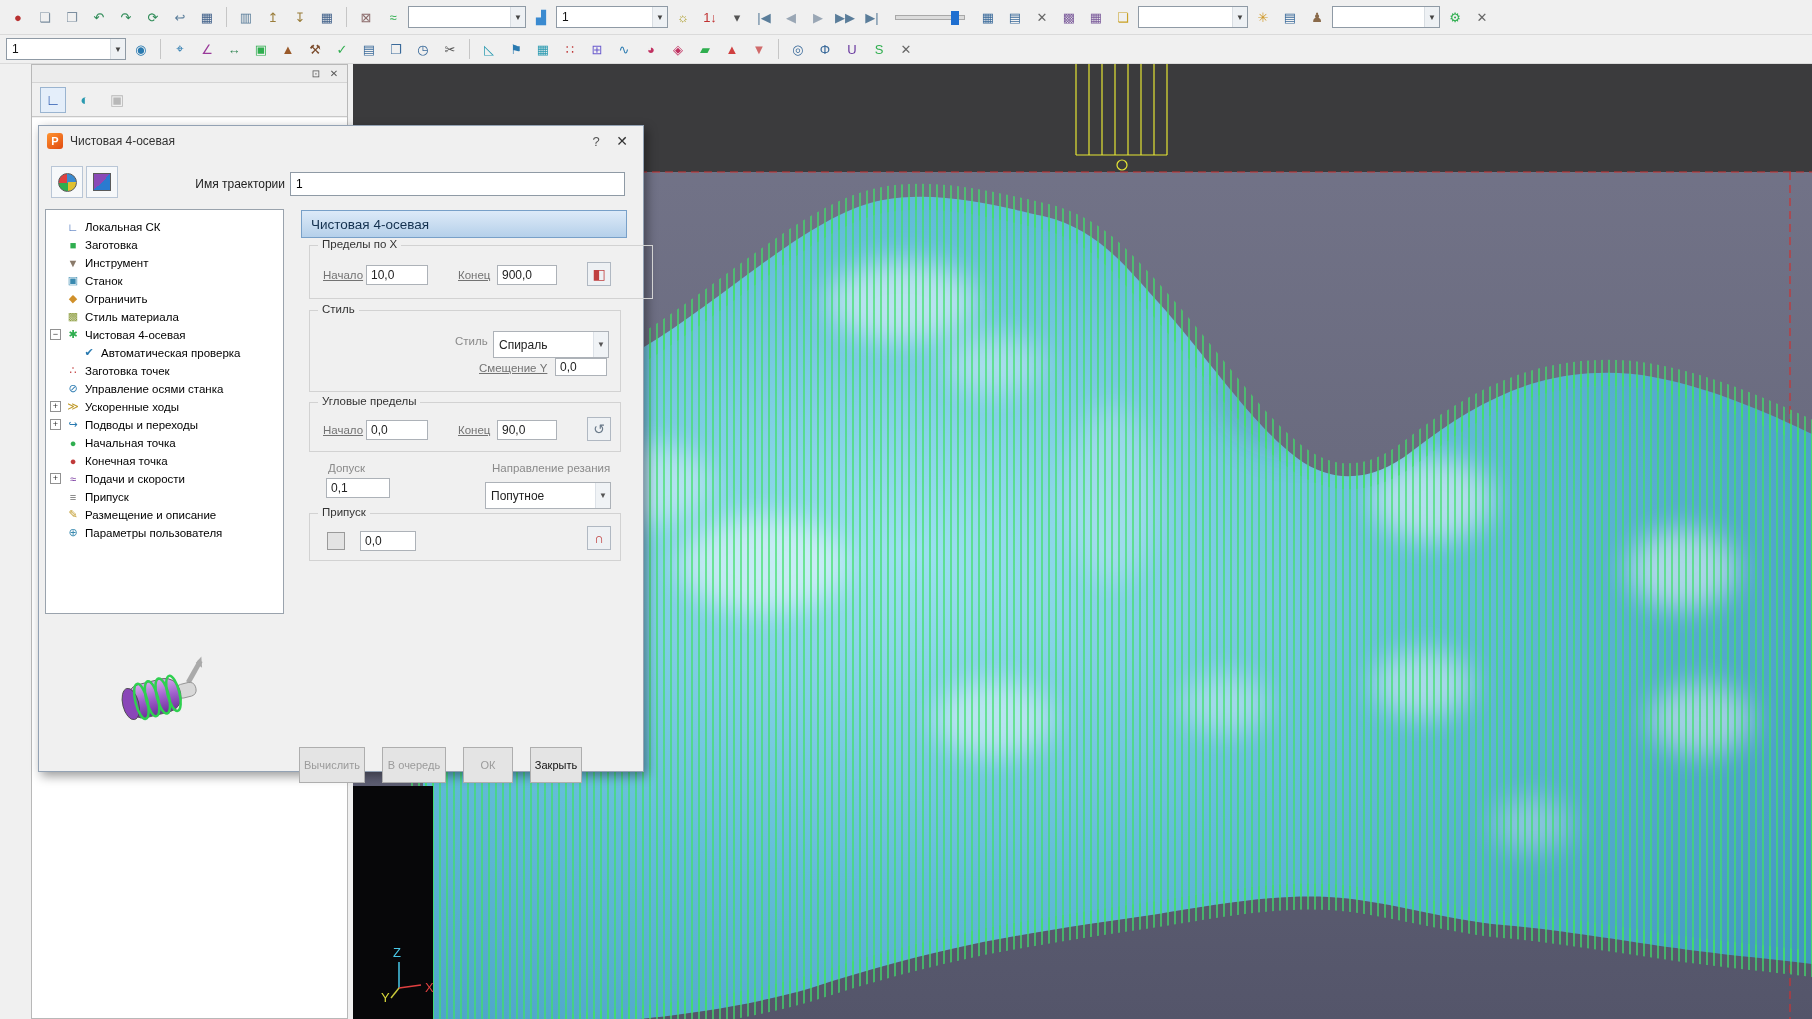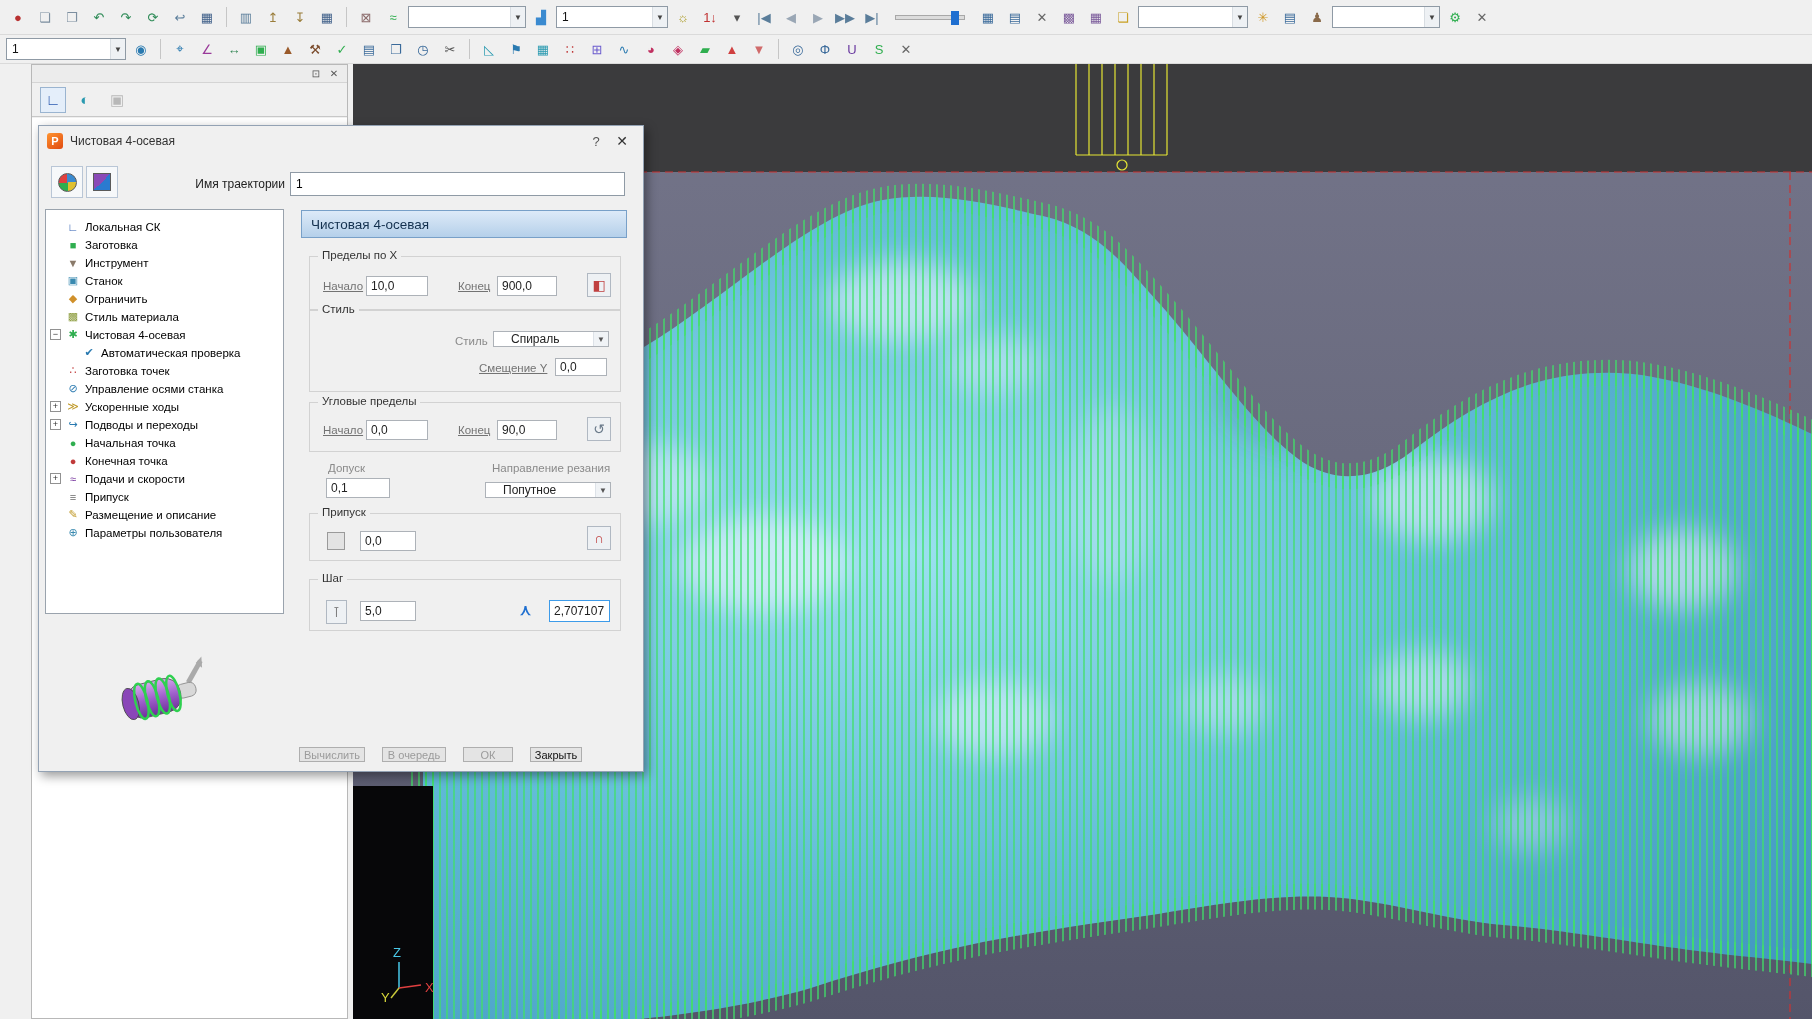"Пределы по X" div.grp { top: 130px -> 119px; width: 312px -> 344px }
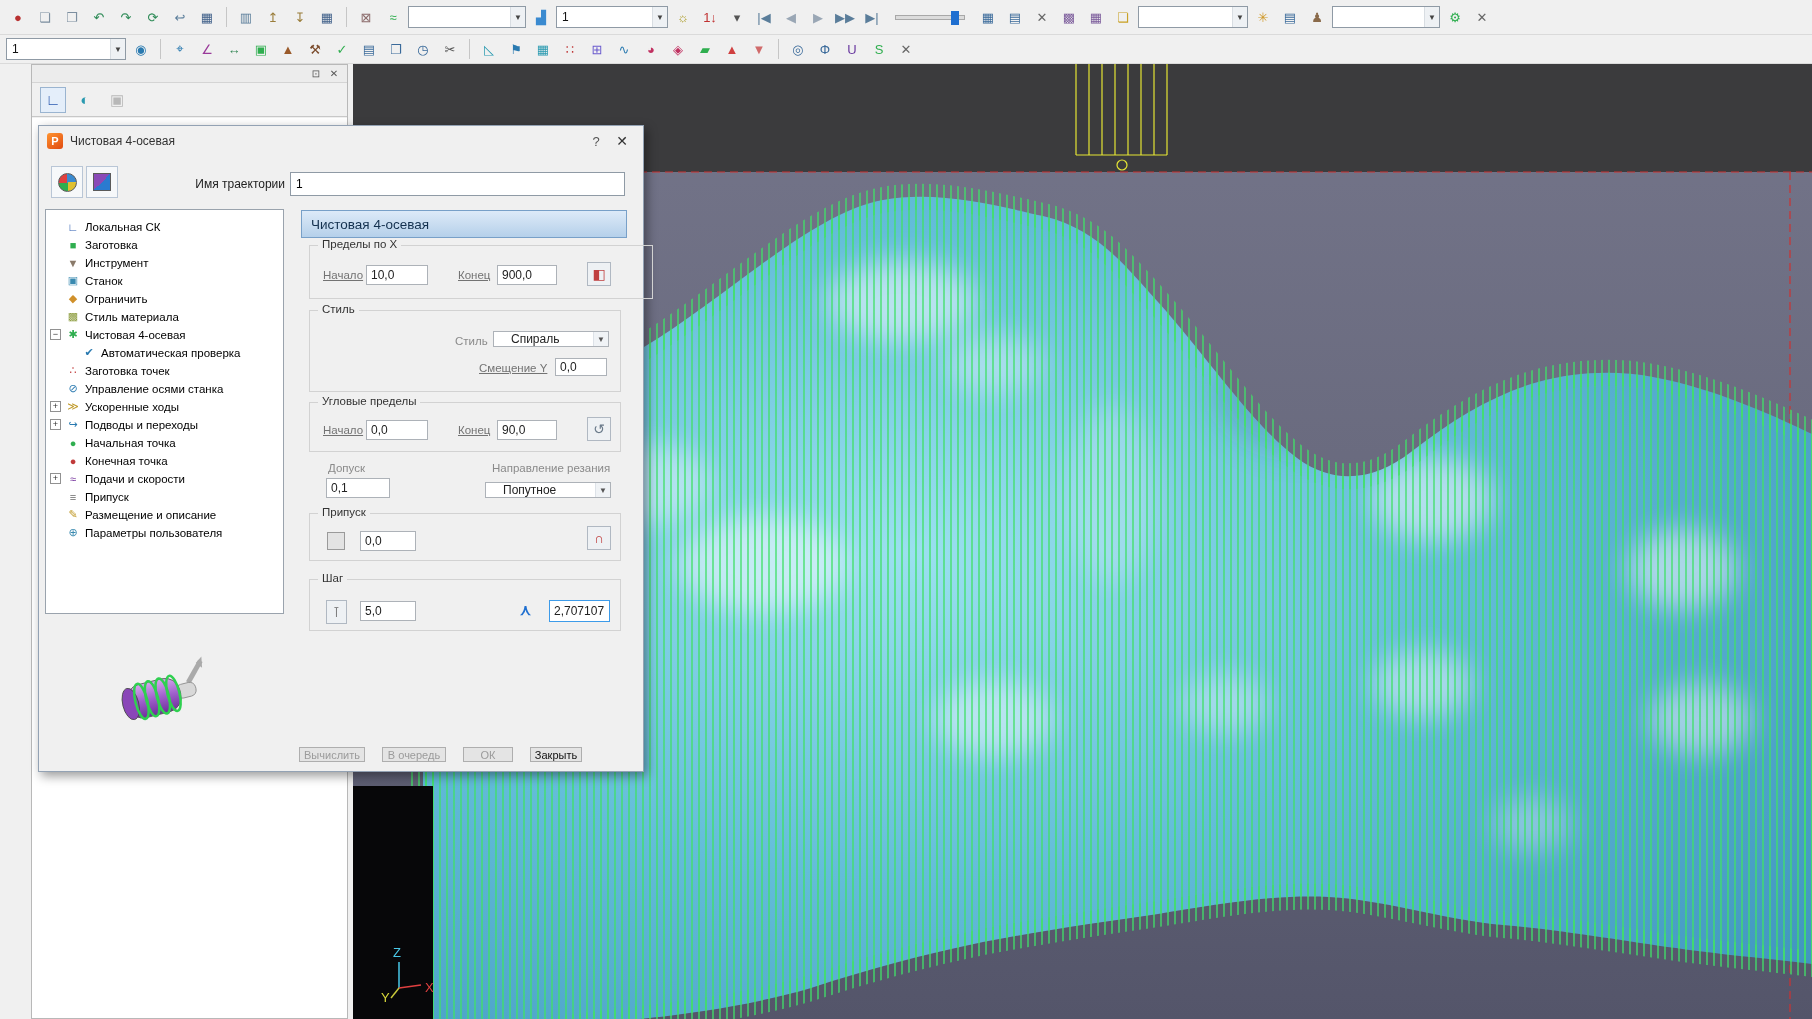"Спираль" .fcombo { height: 16px -> 27px; padding-left: 17px -> 5px }
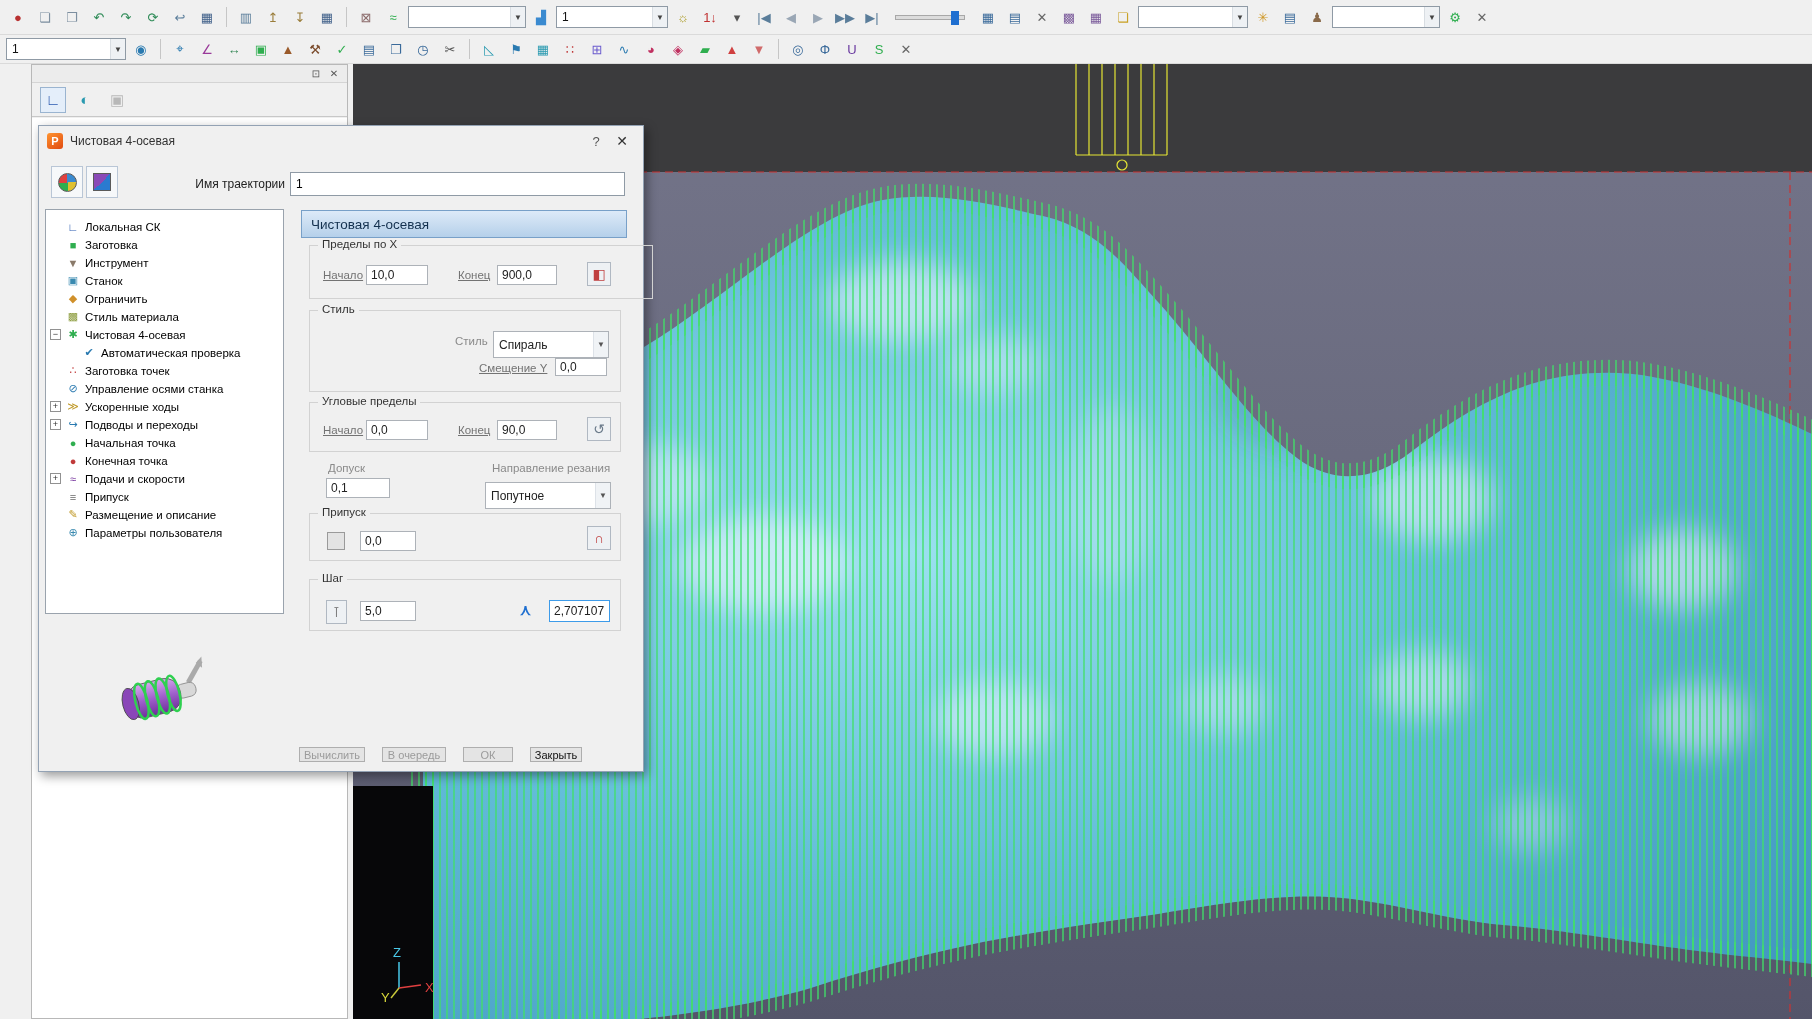"Шаг" div.grp { html: <div> <span>Шаг</span> <span> <span>⊺</span> </span> <input> <span>⋏</span> <input> </div> -> none }
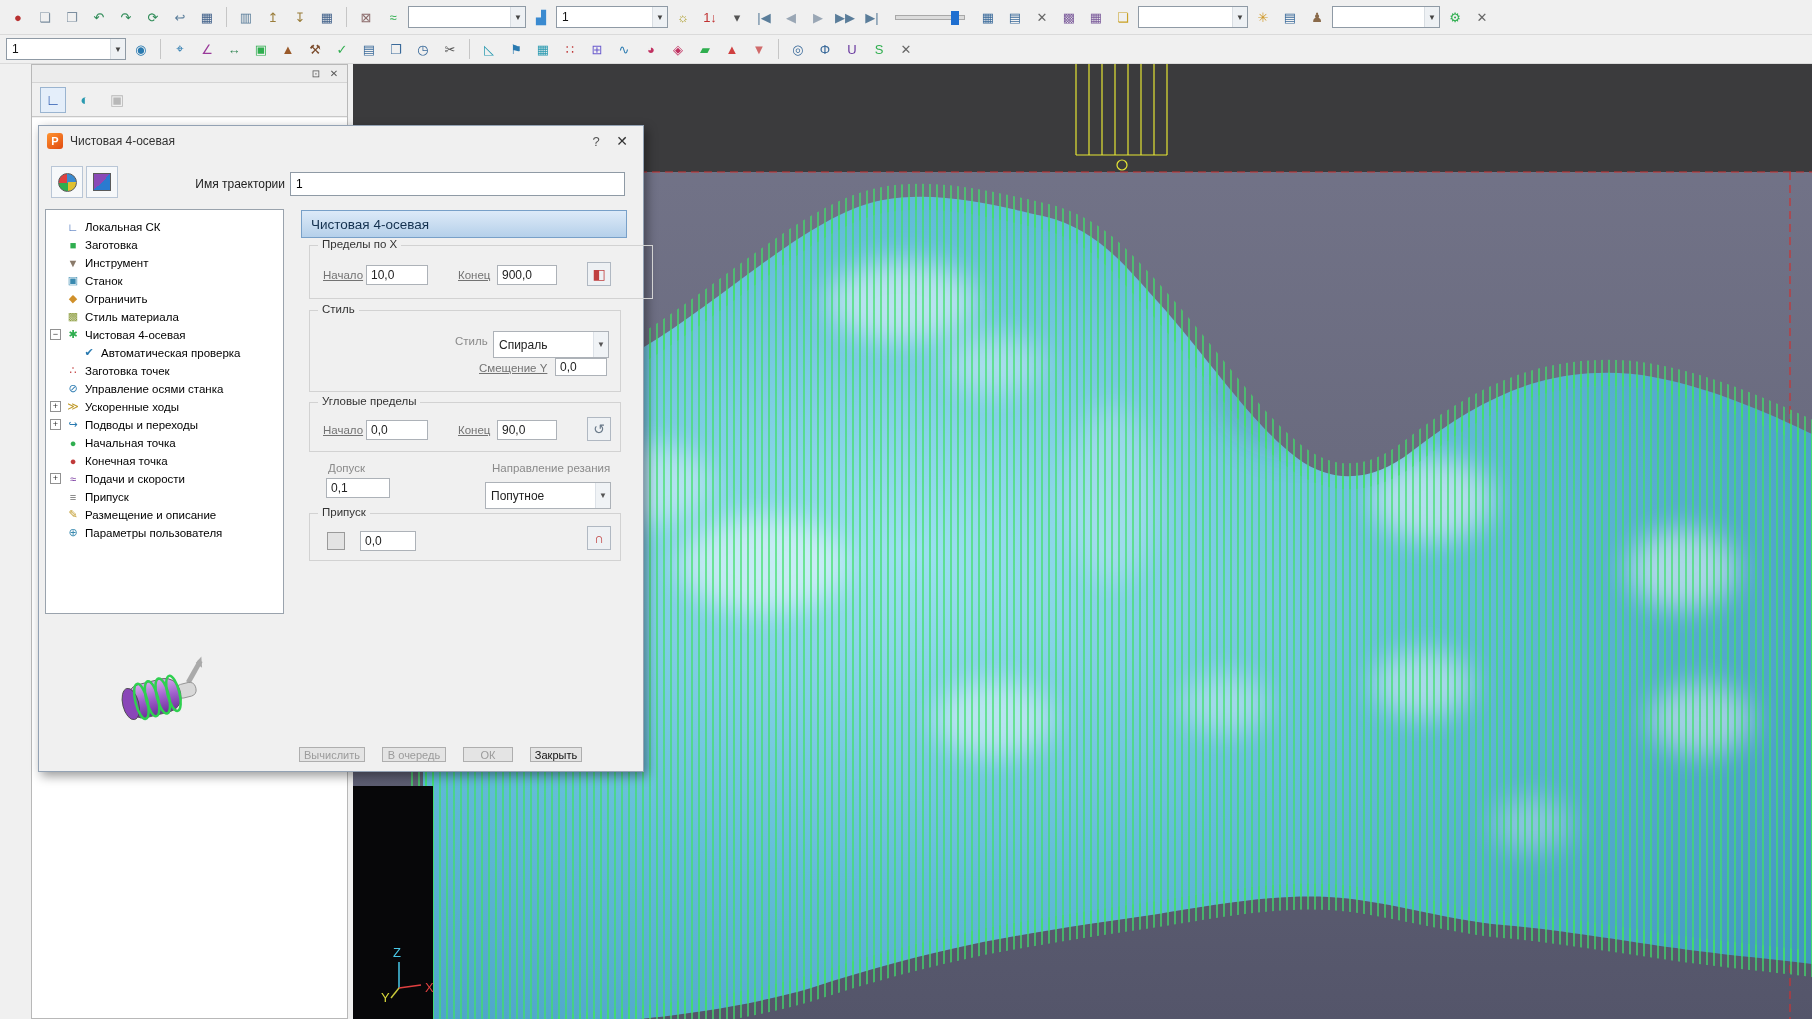"Вычислить" .dbtn { height: 15px -> 36px }
